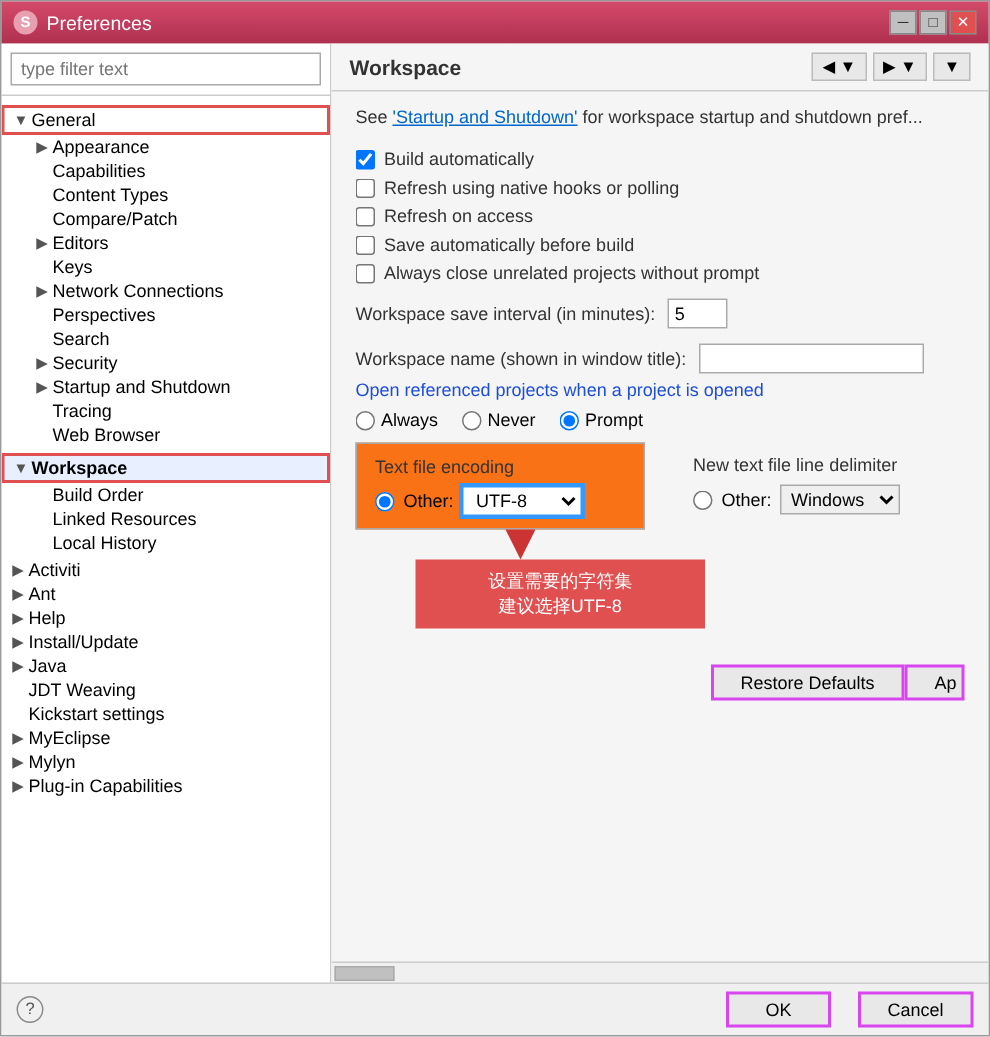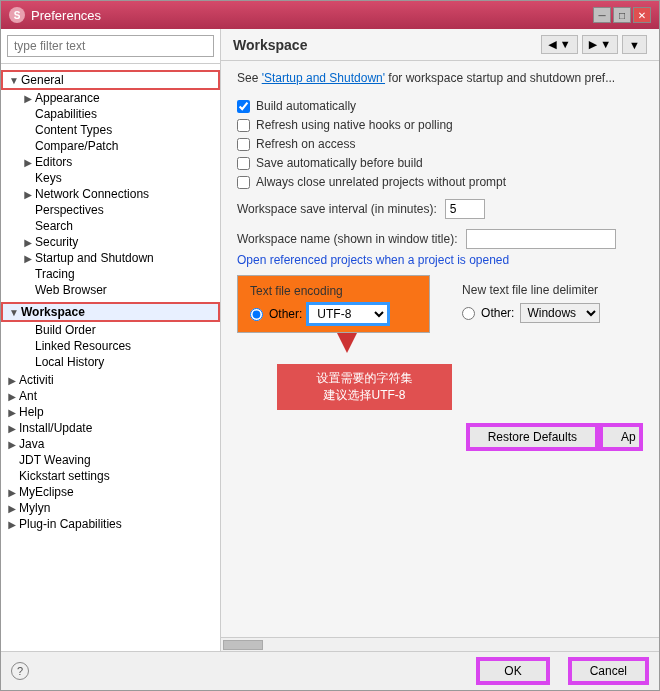"Always" div.radio-row { html: none -> <div> <div> <input> <span>Always</span> </div> <div> <input> <span>Never</span> </div> <div> <input> <span>Prompt</span> </div> </div> }
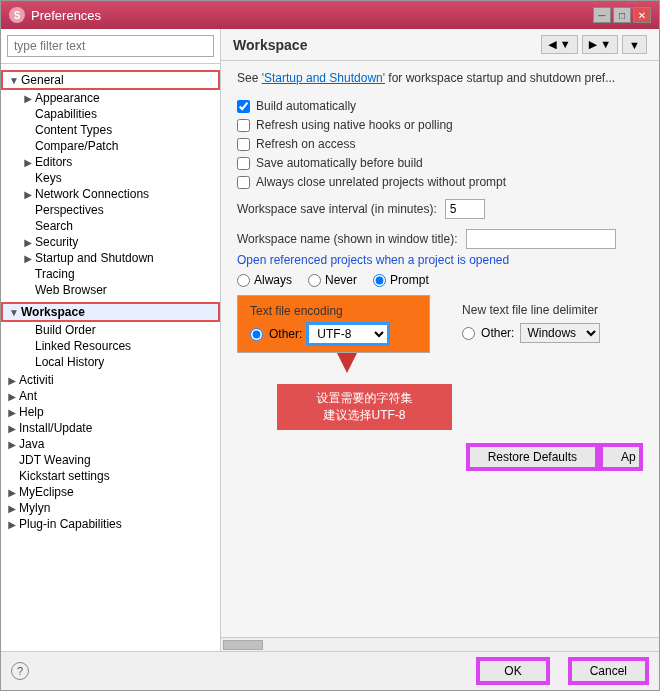"设置需要的字符集" div { top: 31px -> 20px; width: 175px -> 193px }
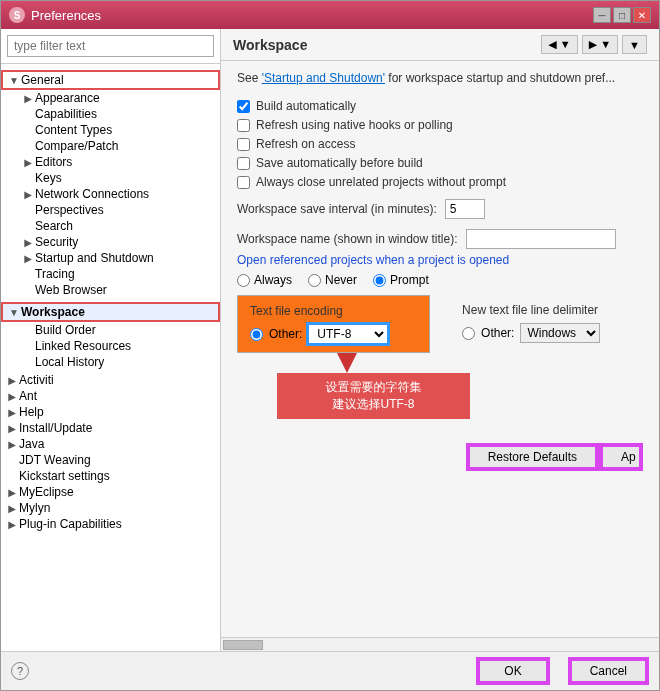"Restore Defaults" .dialog-btn { border: 4px solid #d946ef -> 2px solid #d946ef }
